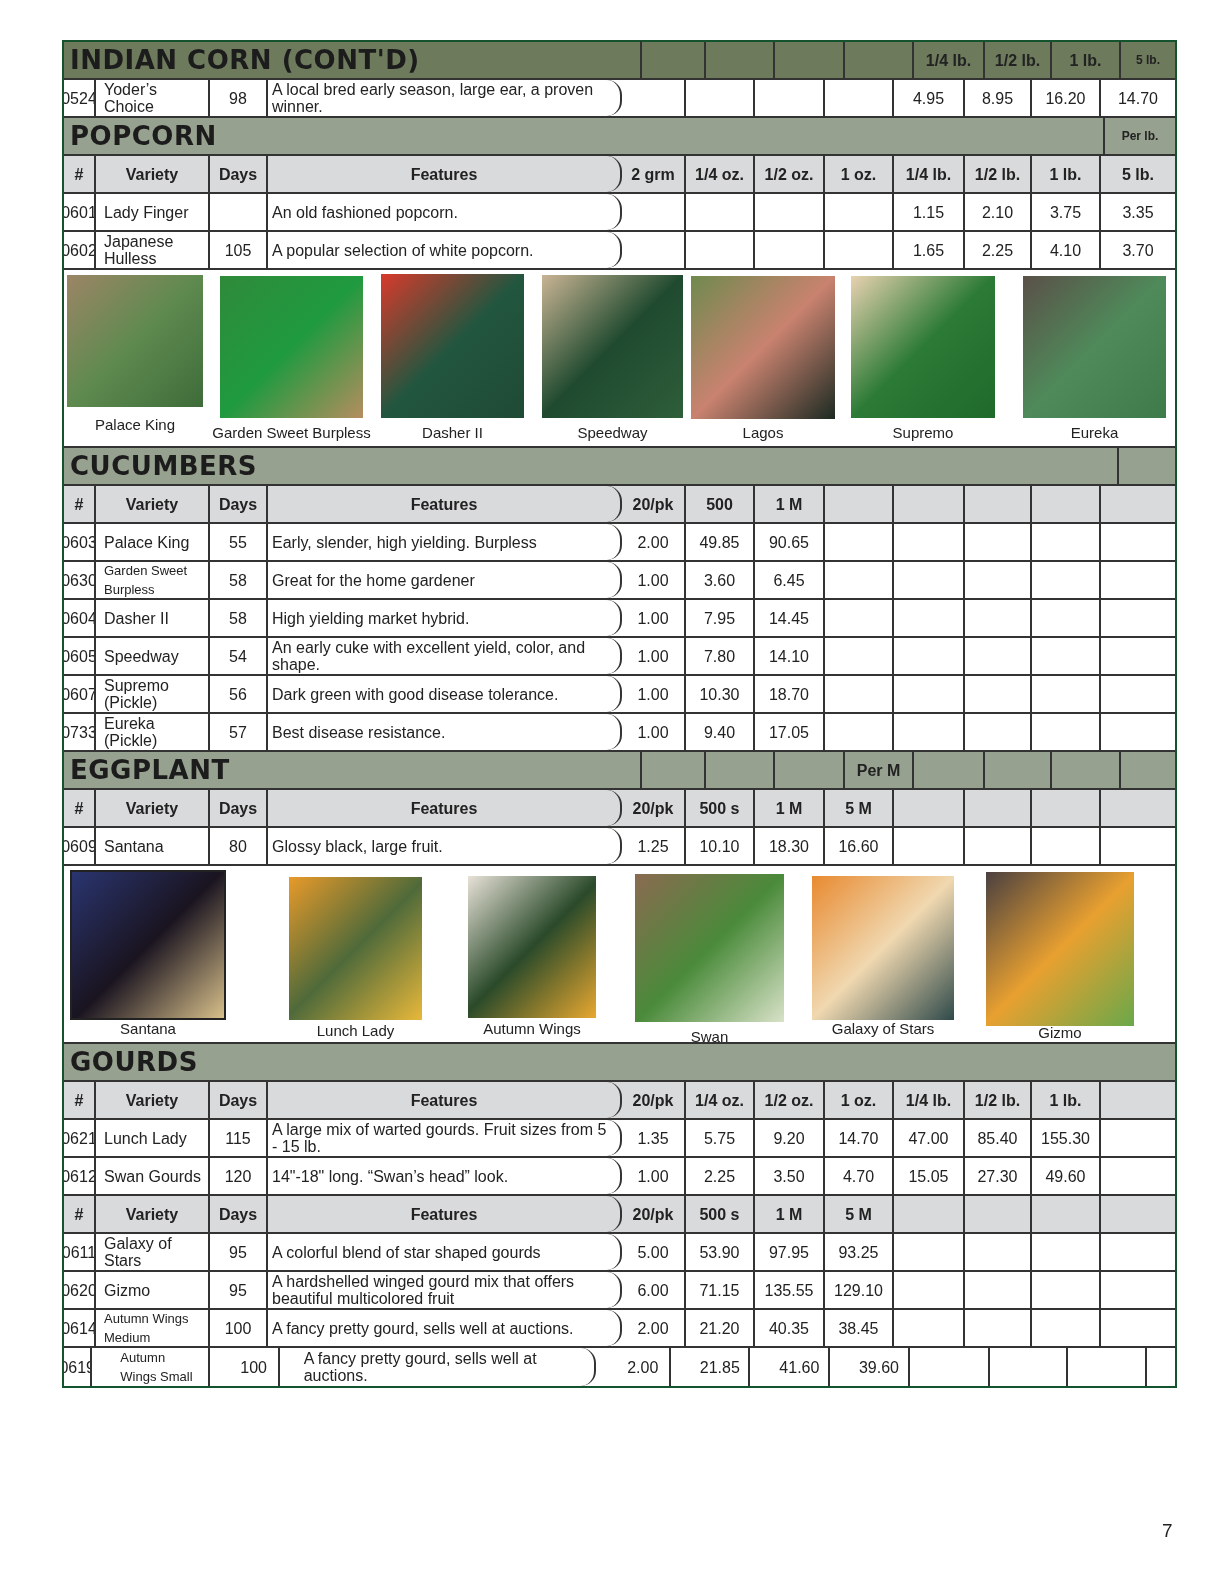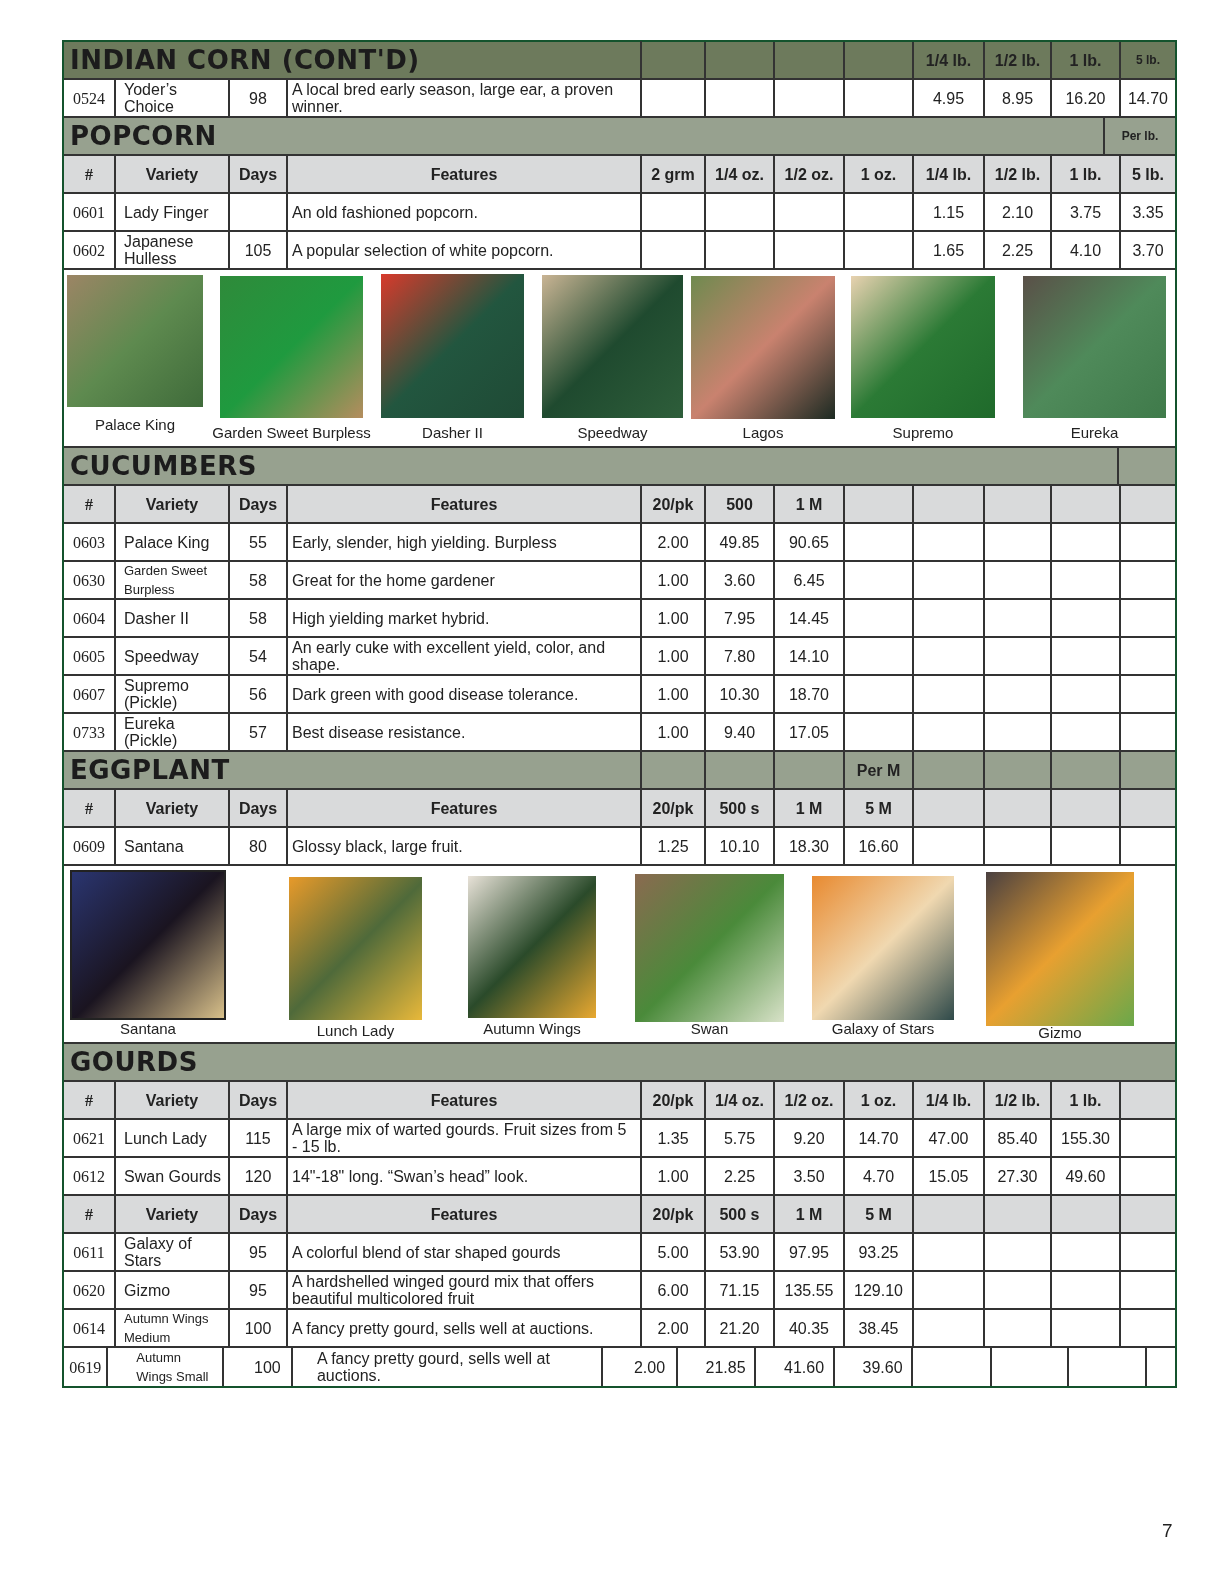"0524" .c0 { font-family: Liberation Serif, serif -> none; width: 52px -> 32px }
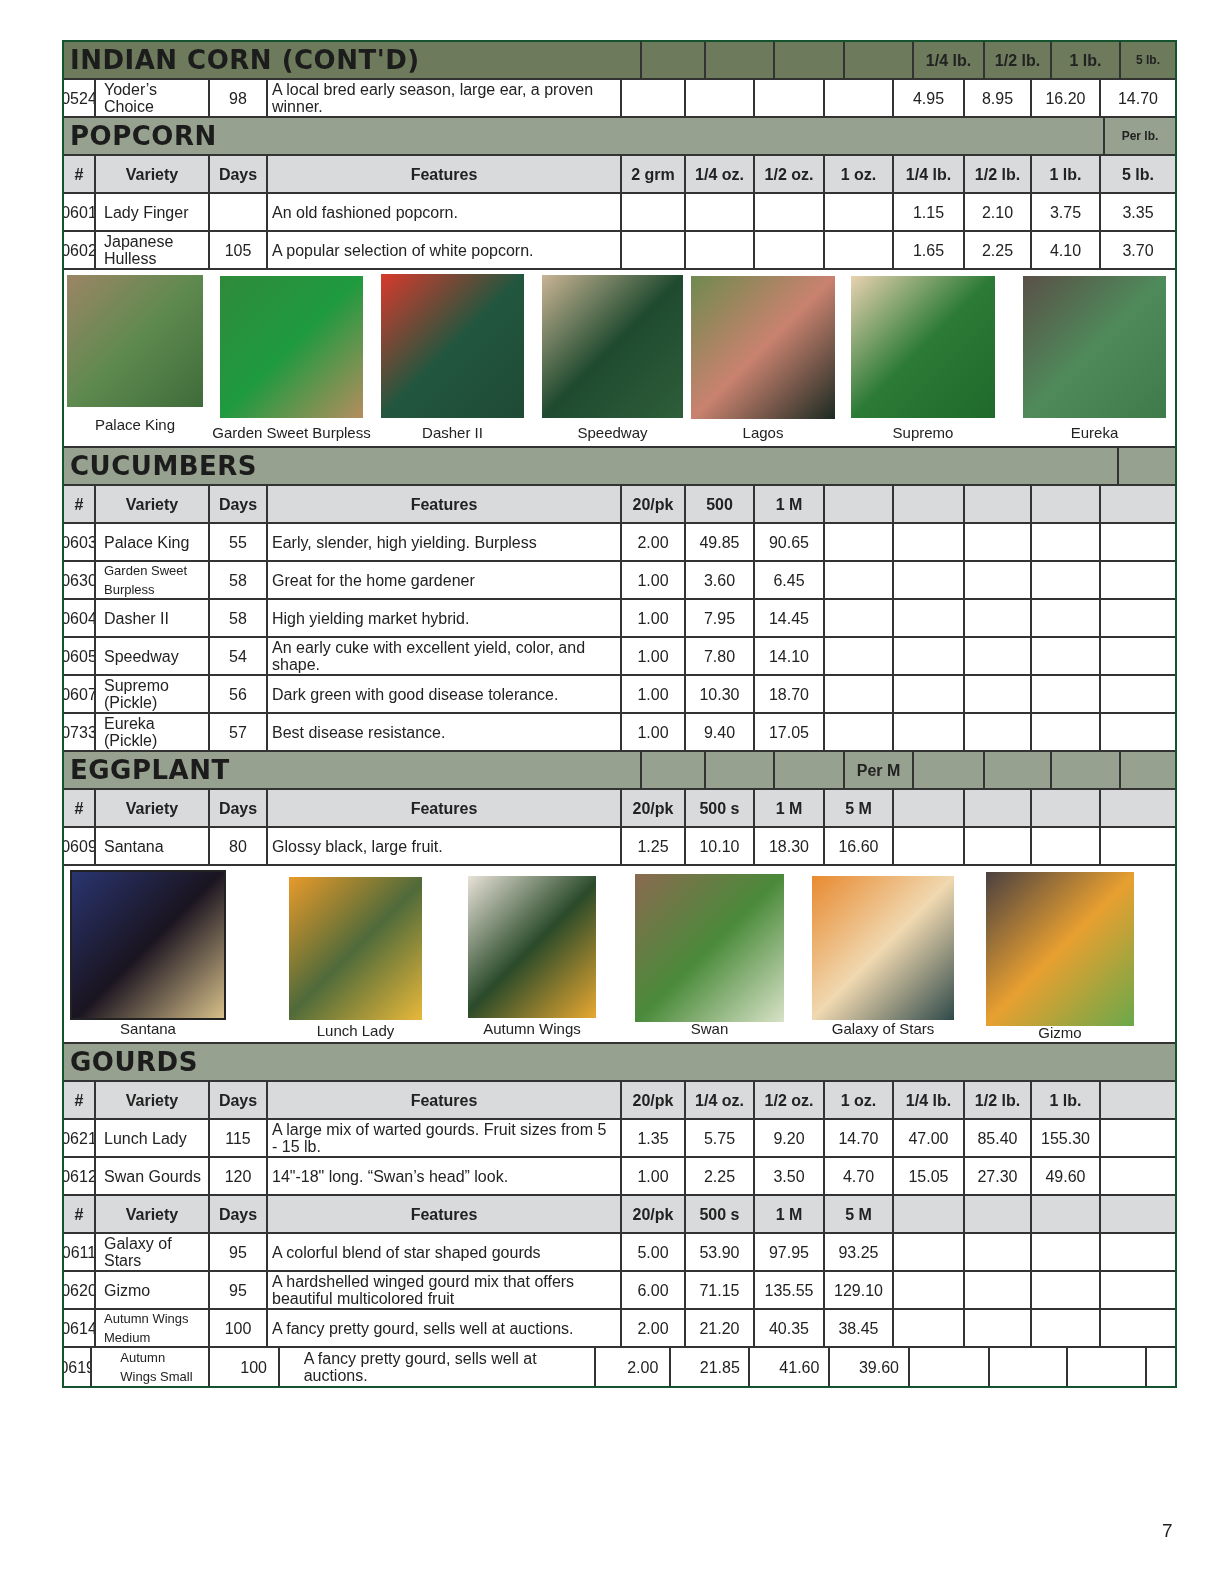"A local bred early season," .c3 { border-radius: none -> 15px }
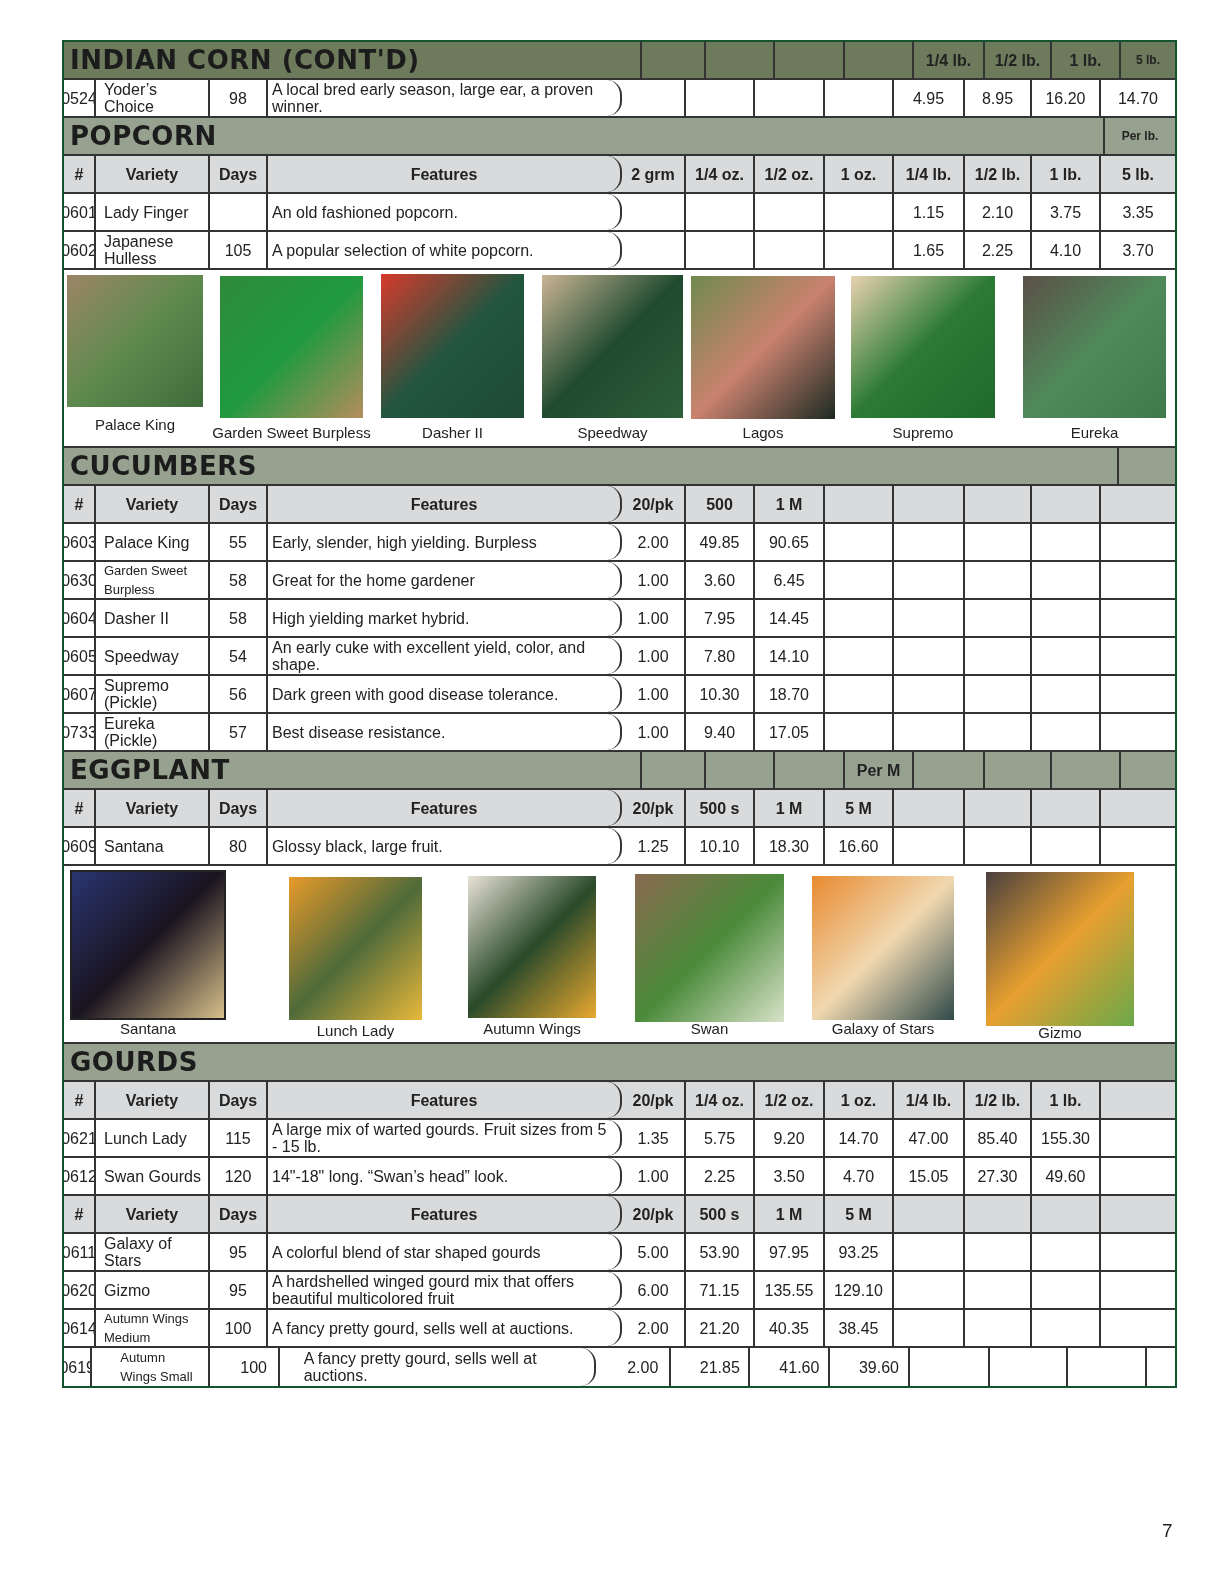"Swan" div.cap { top: 154px -> 162px }
